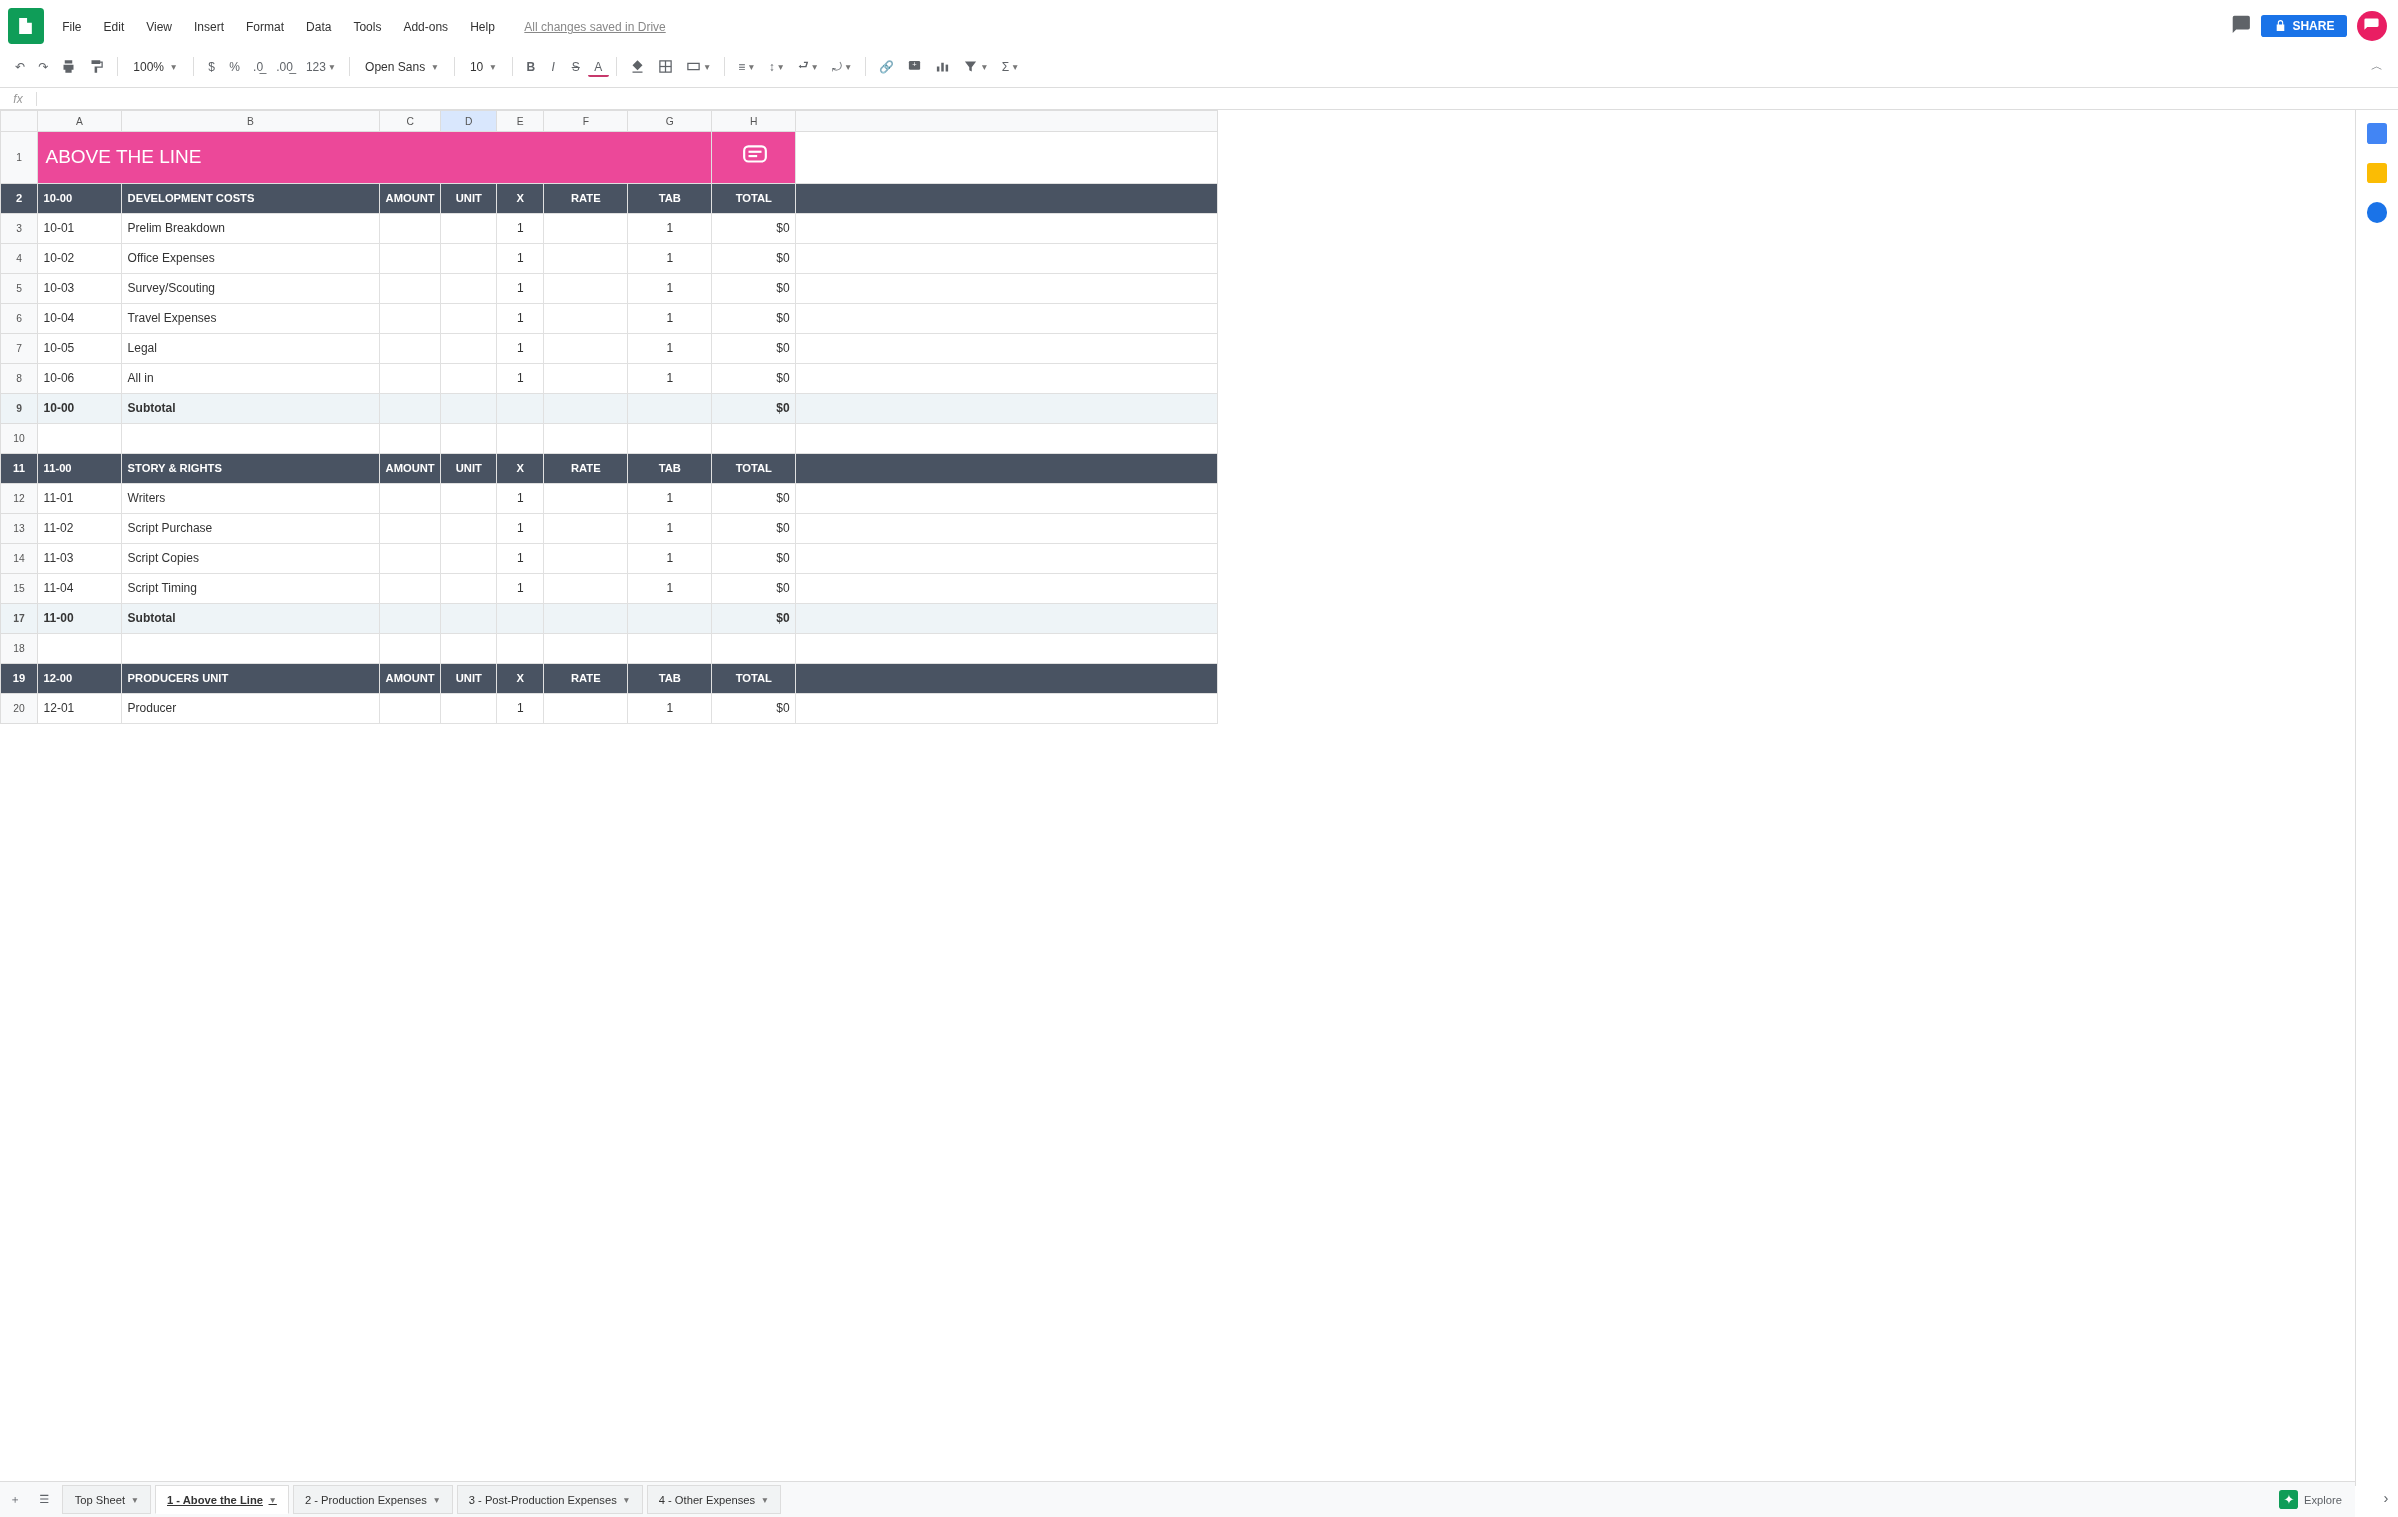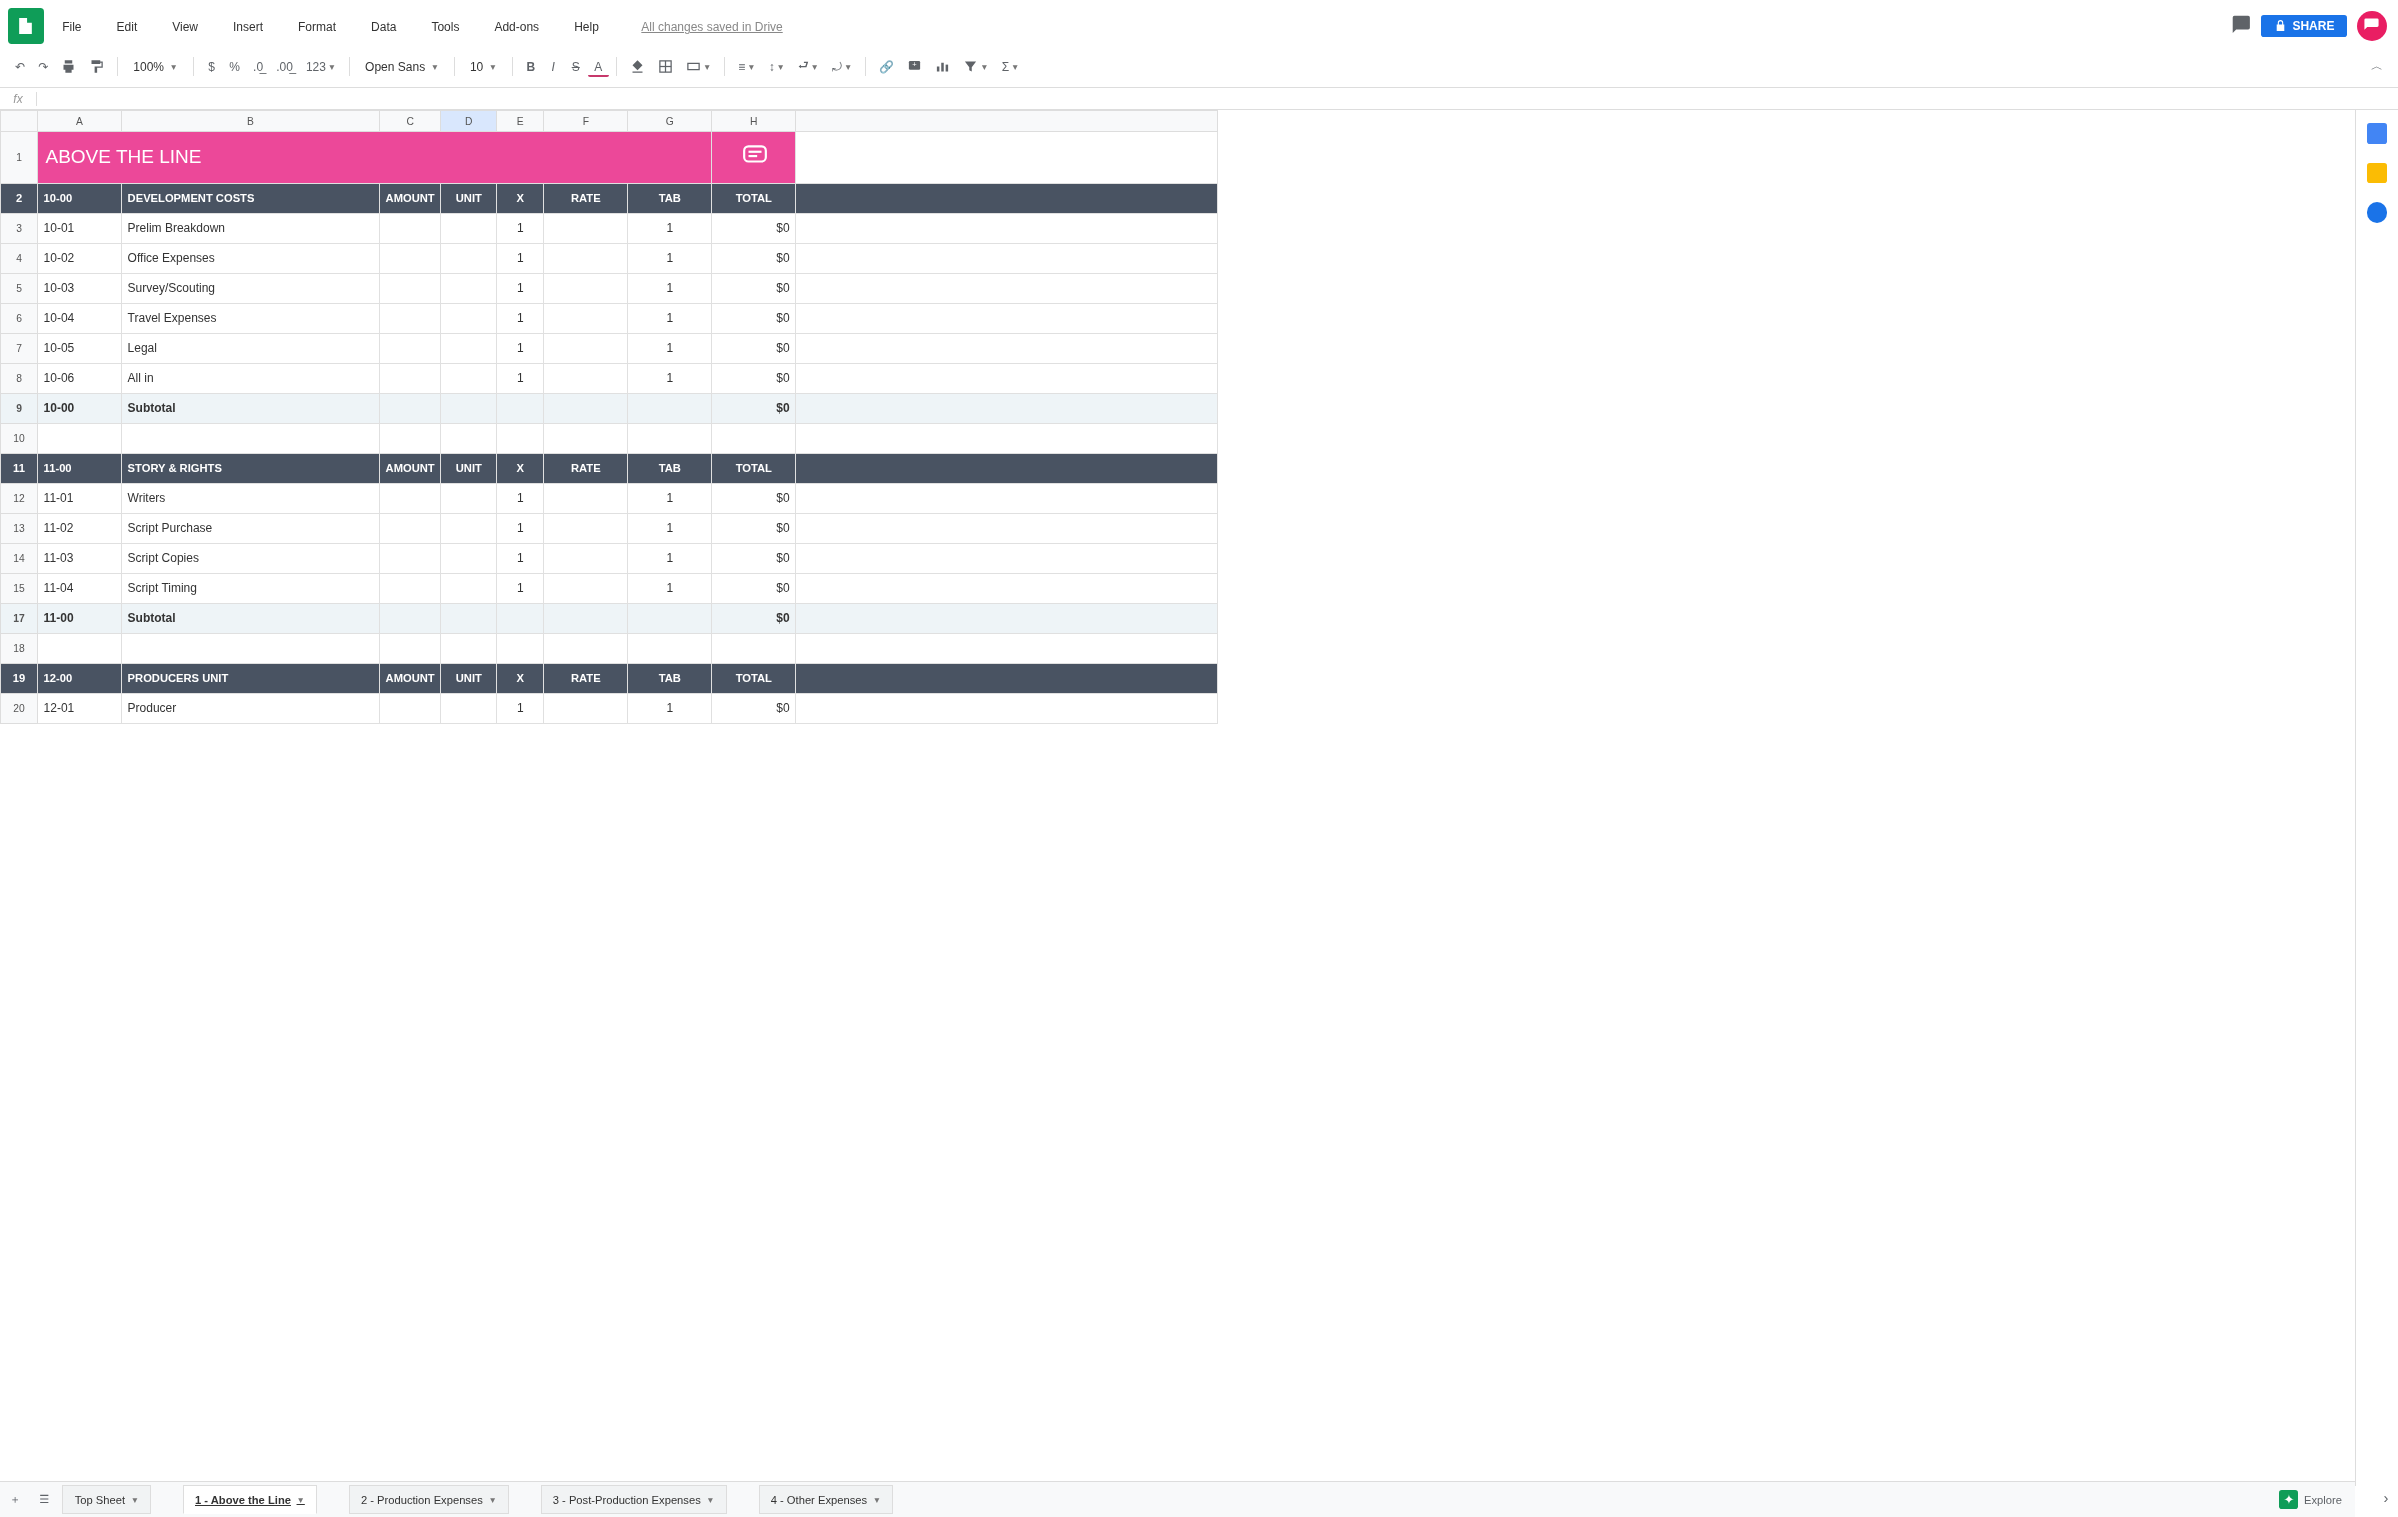"File" .menu-bar { gap: 20px -> 7px }
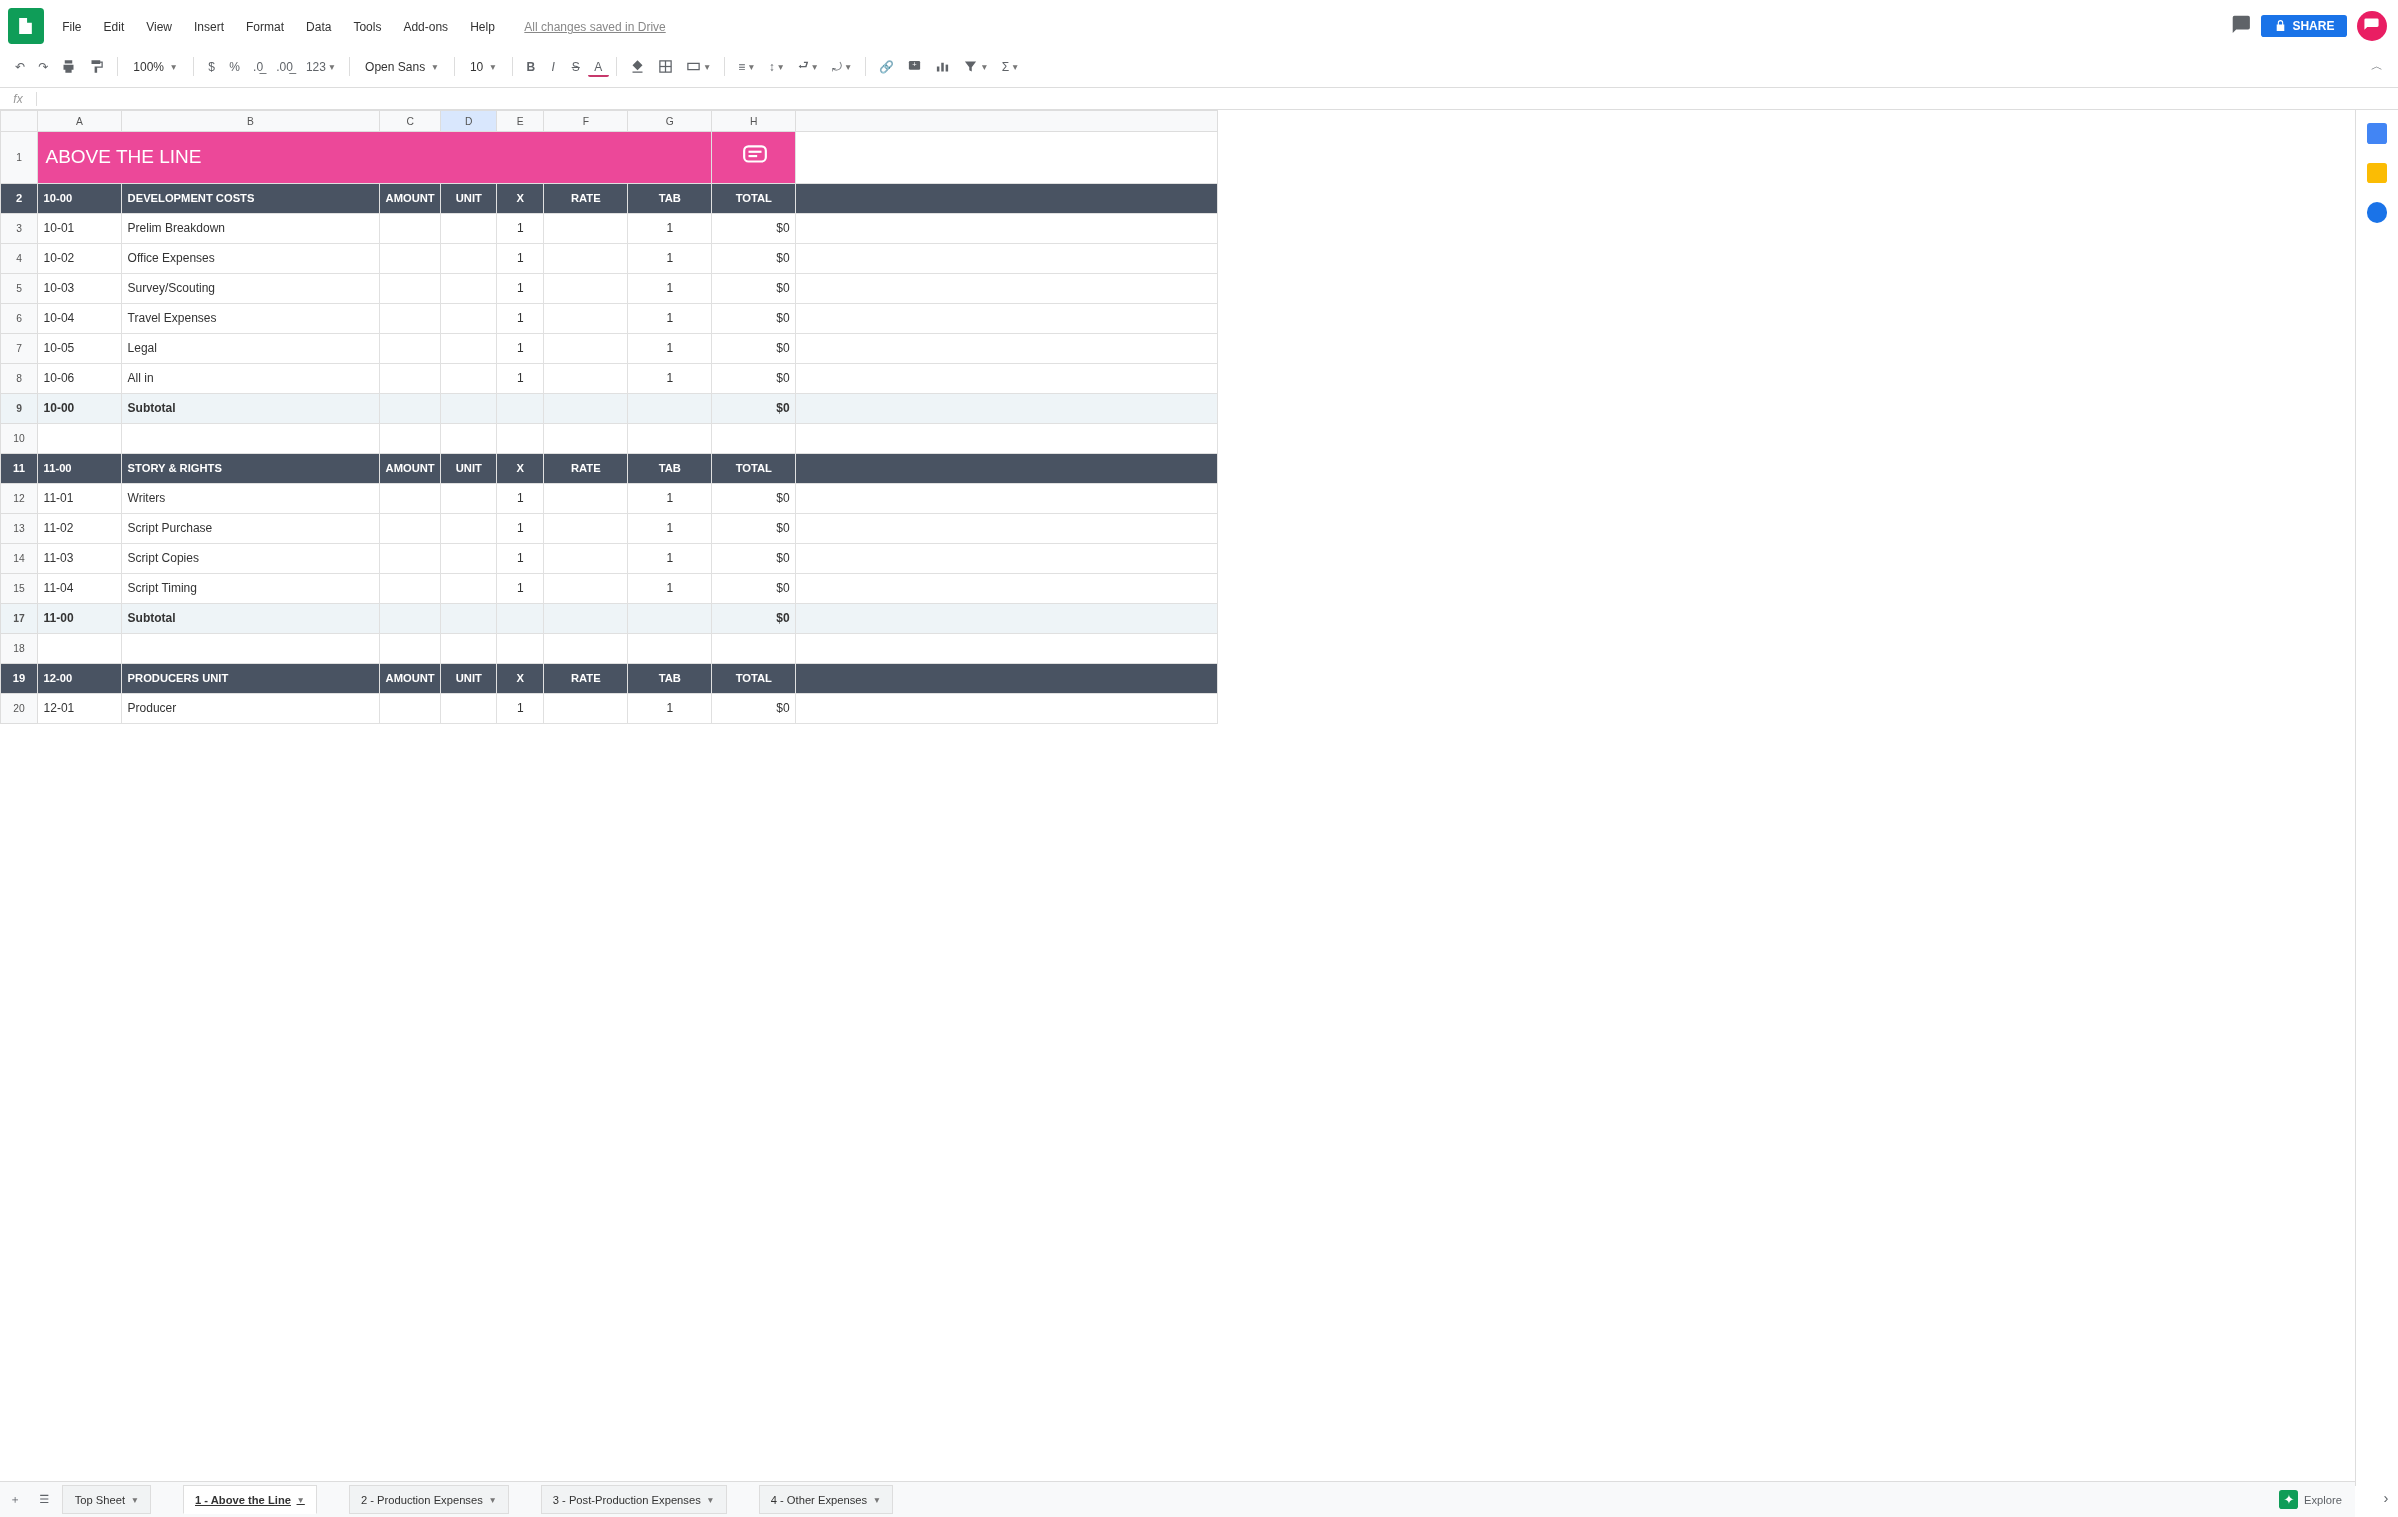"Top Sheet" div { gap: 28px -> none }
